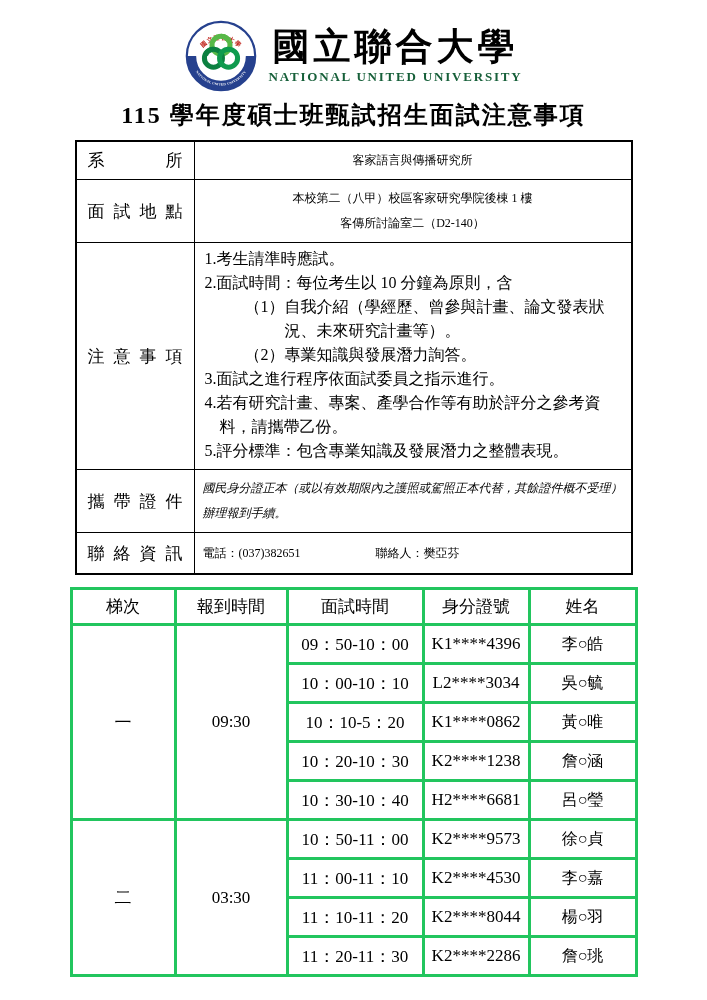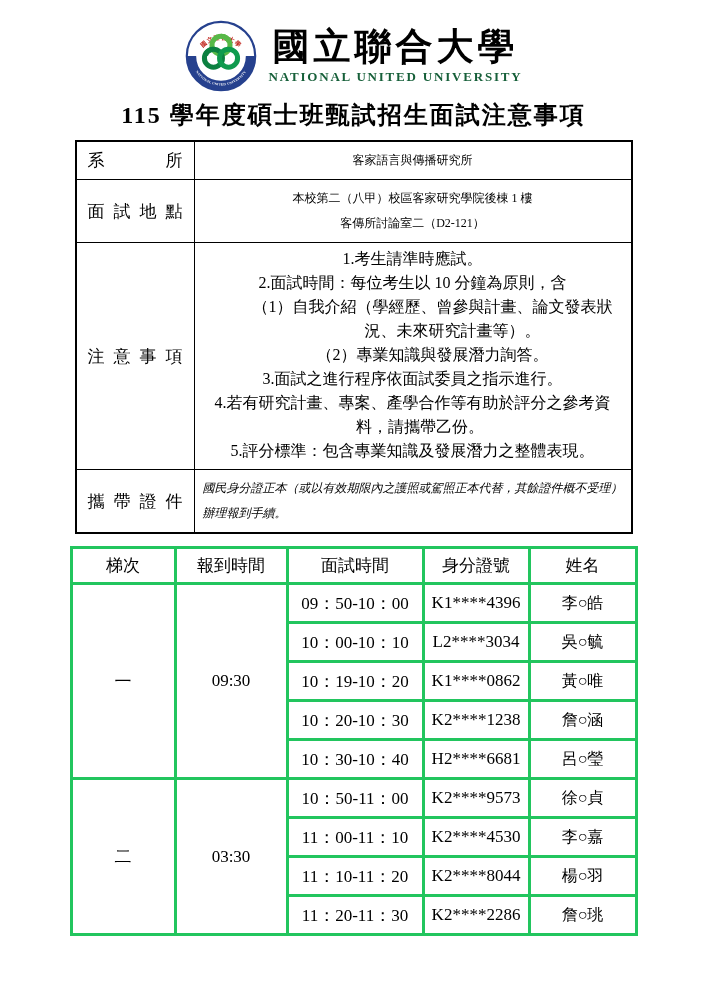"客傳所討論室二（D2-121）" div { text: D2-121 -> D2-140 }
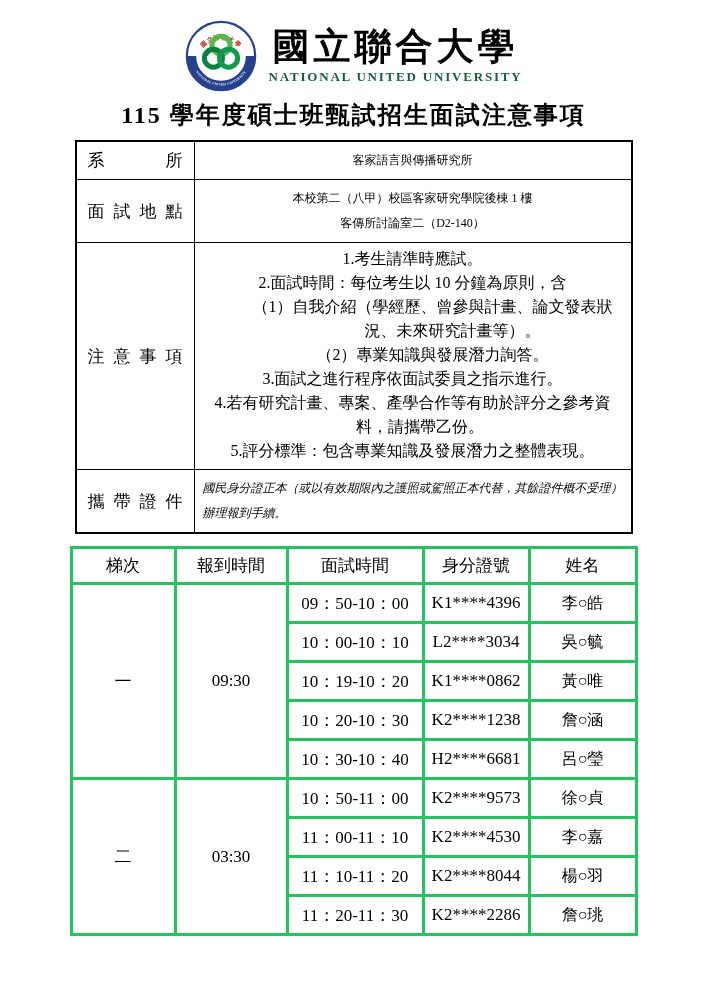"1.考生請準時應試。" .note { text-align: center -> left }
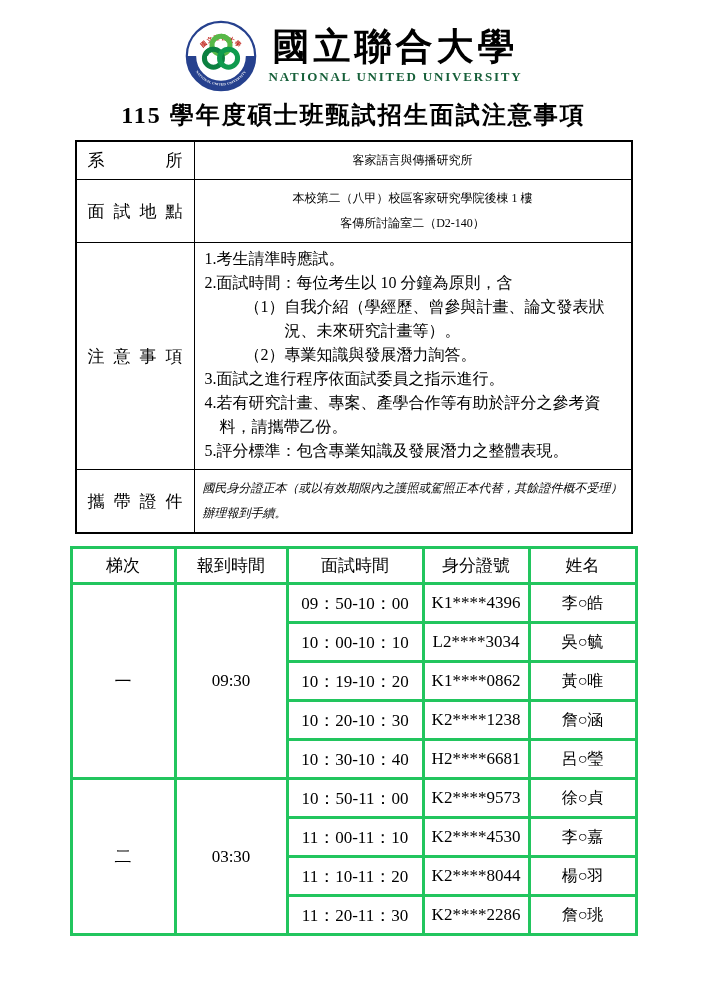"聯絡資訊" tr { html: none -> <tr> <th>聯絡資訊</th> <td> <span>電話：(037)382651</span> <span>聯絡人：樊亞芬</span> </td> </tr> }
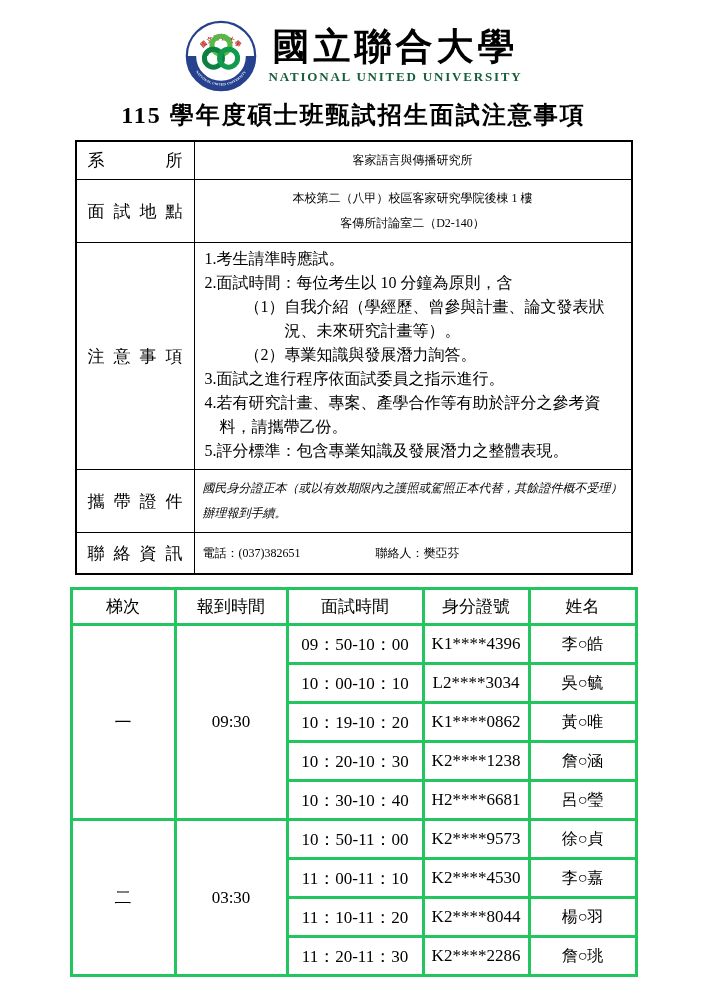"10：19-10：20" td { text: 19-10 -> 10-5 }
